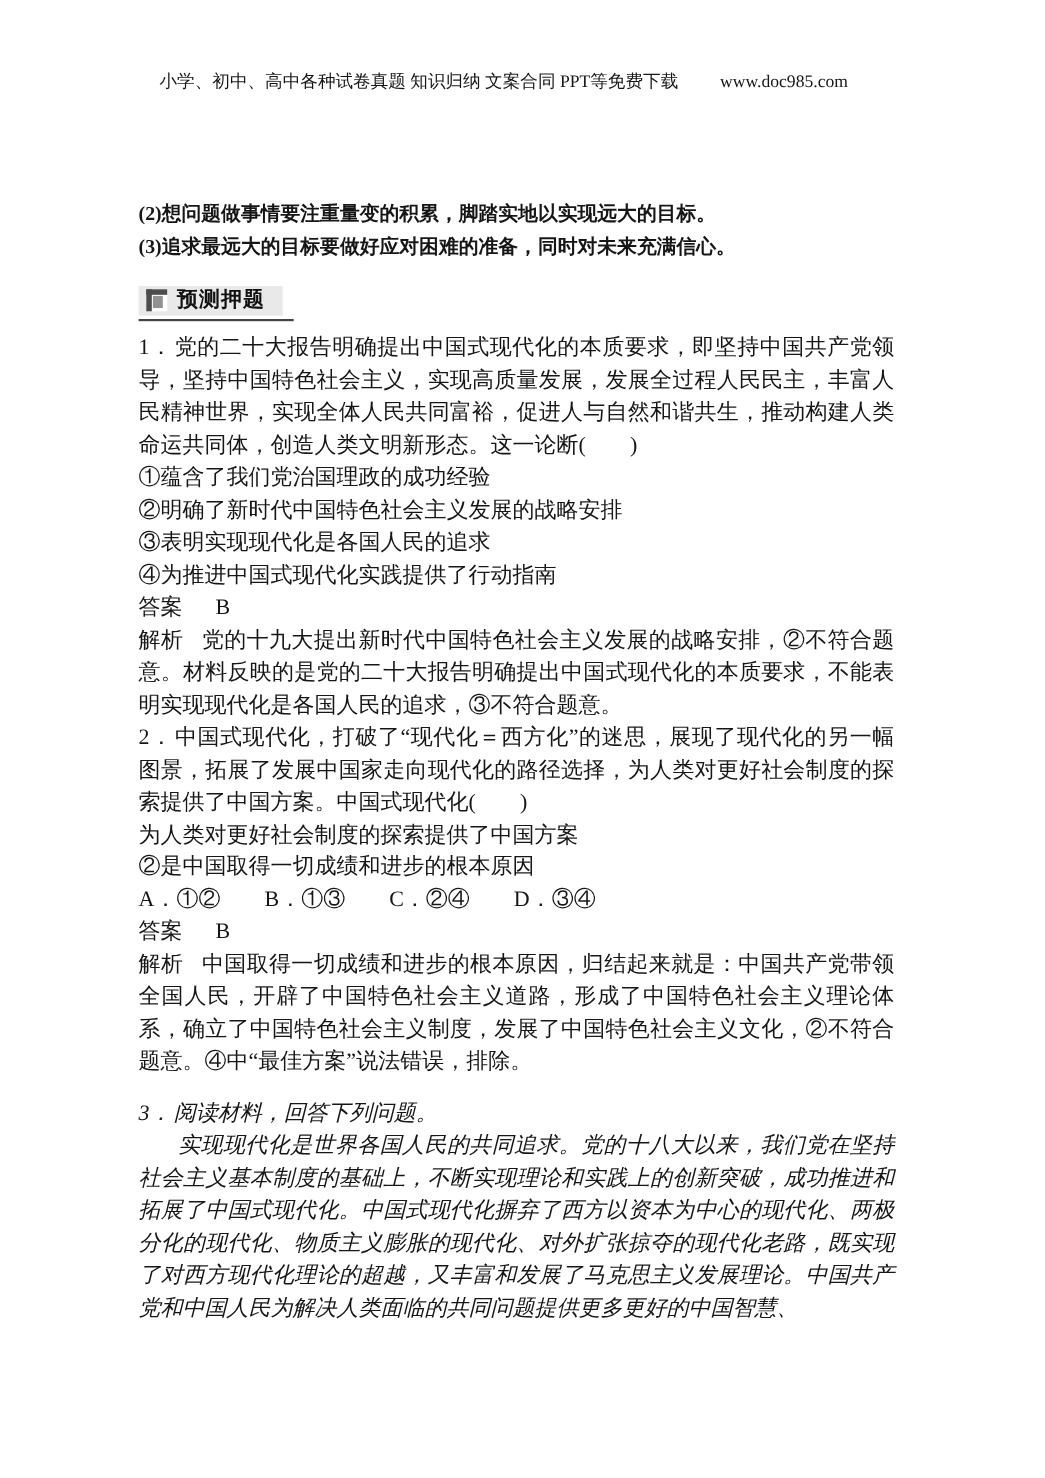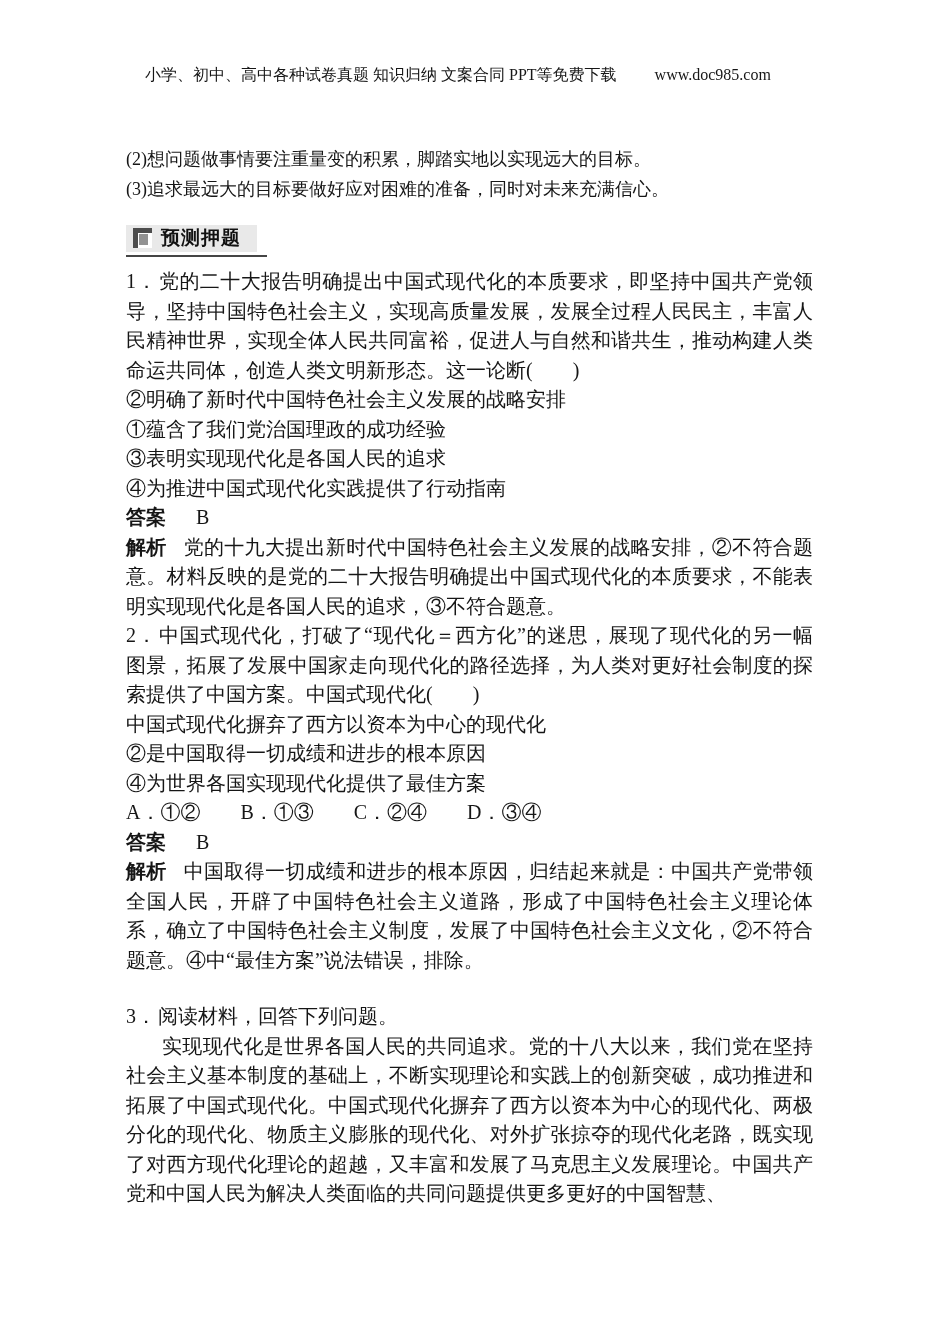"(2)想问题做事情要注重量变的积累，脚踏实地以实现远大的目标。" .intro { font-weight: none -> bold; margin-top: 59px -> 94px }
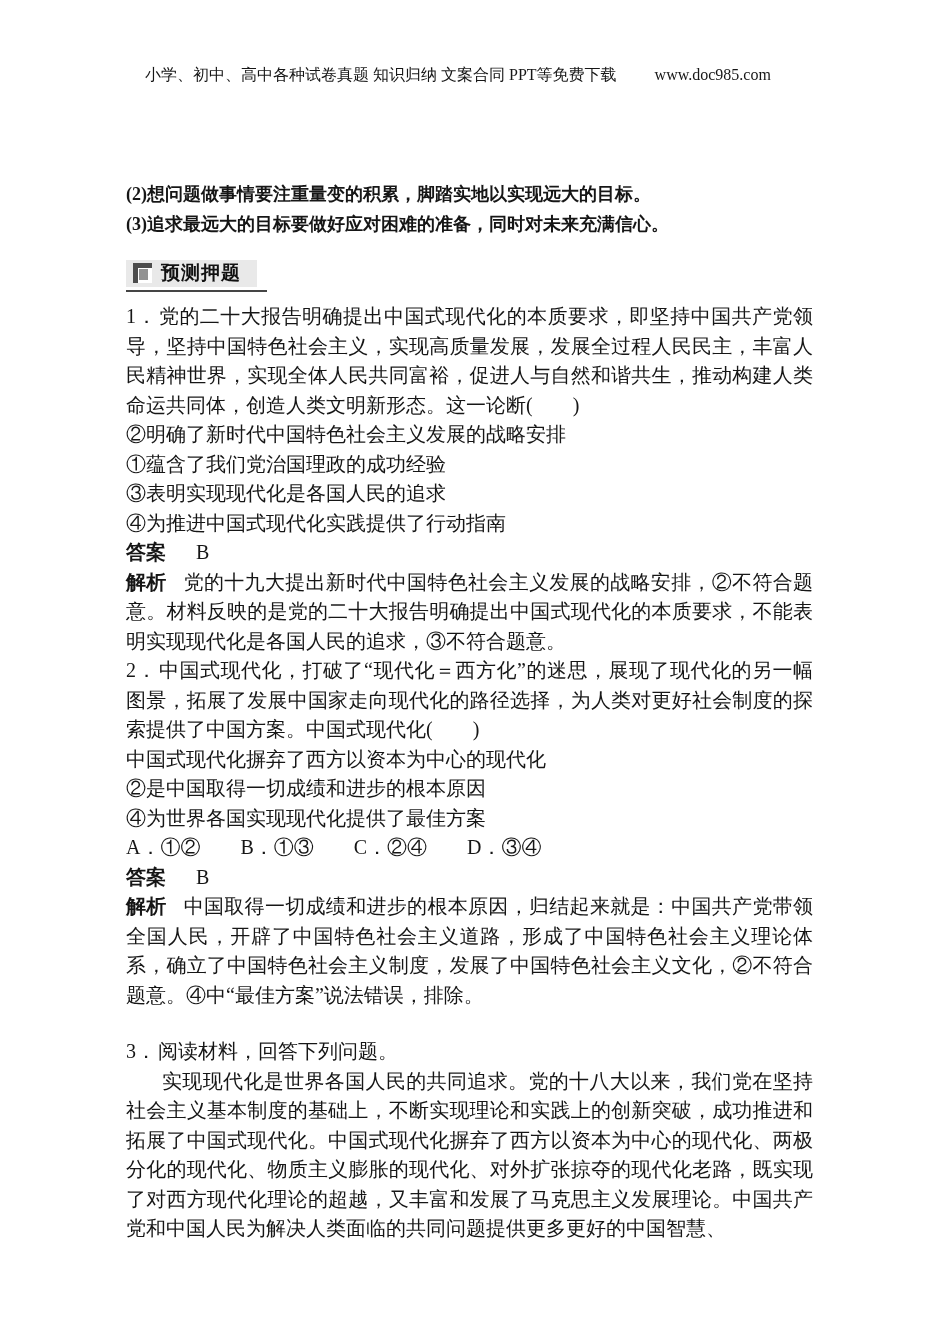"②明确了新时代中国特色社会主义发展的战略安排" p { order: before "①蕴含了我们党治国理政的成功经验" -> after "①蕴含了我们党治国理政的成功经验" }
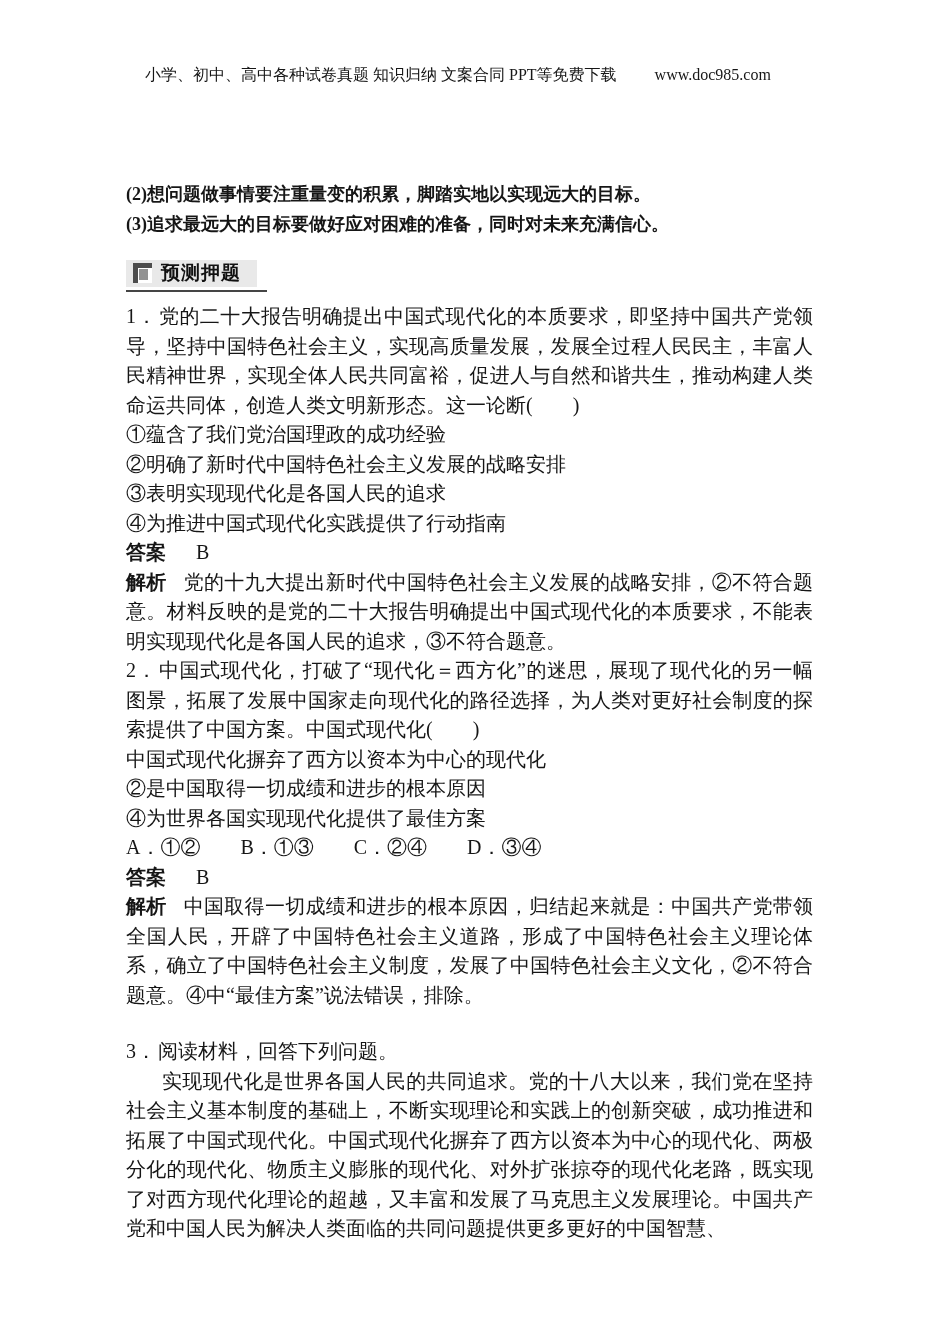"答案" .label { font-weight: 700 -> 400 }
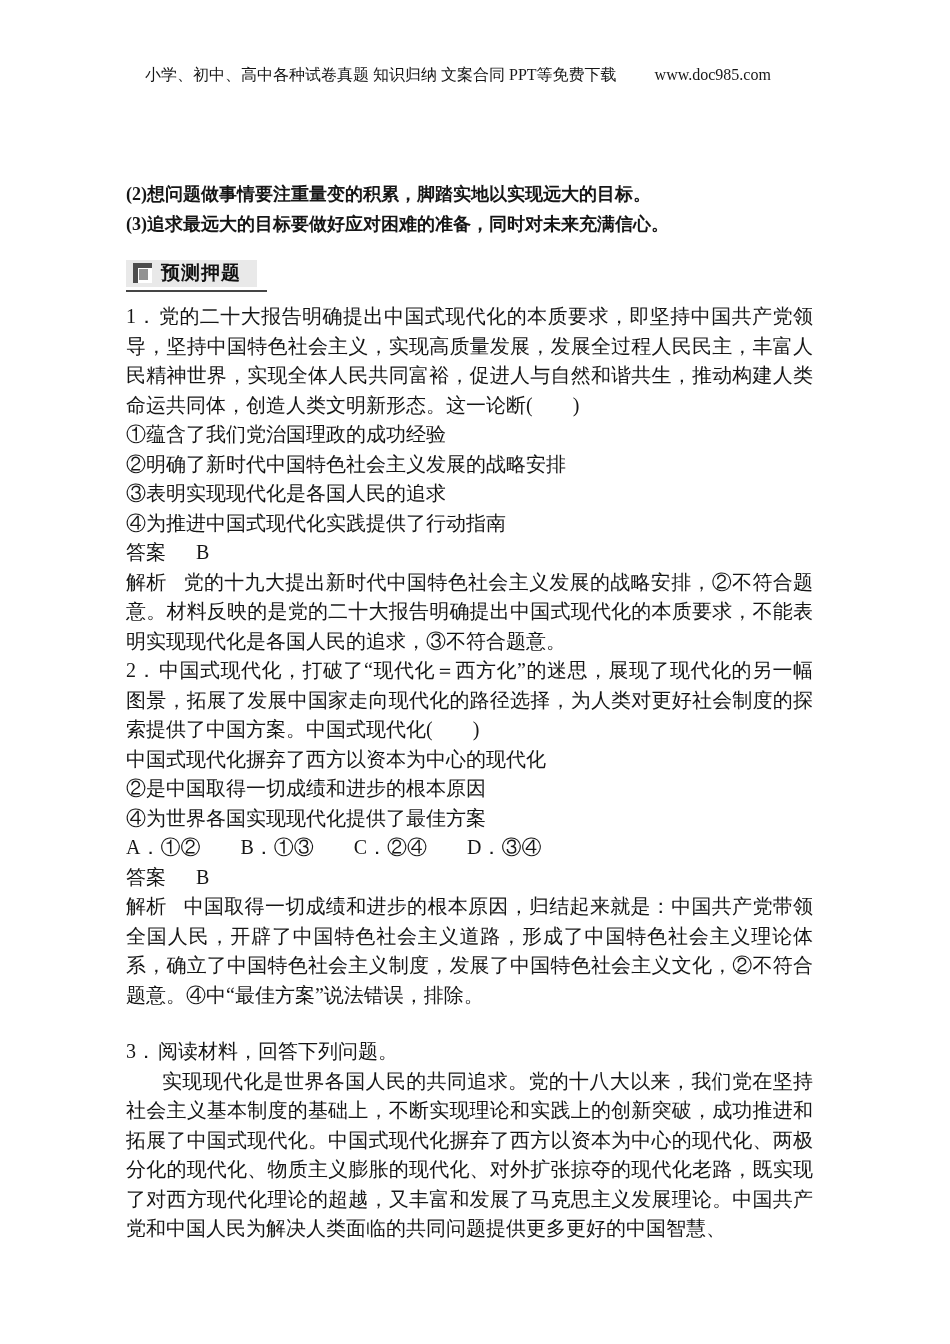"中国式现代化摒弃了西方以资本为中心的现代化" p { text: 中国式现代化摒弃了西方以资本为中心的现代化 -> 为人类对更好社会制度的探索提供了中国方案 }
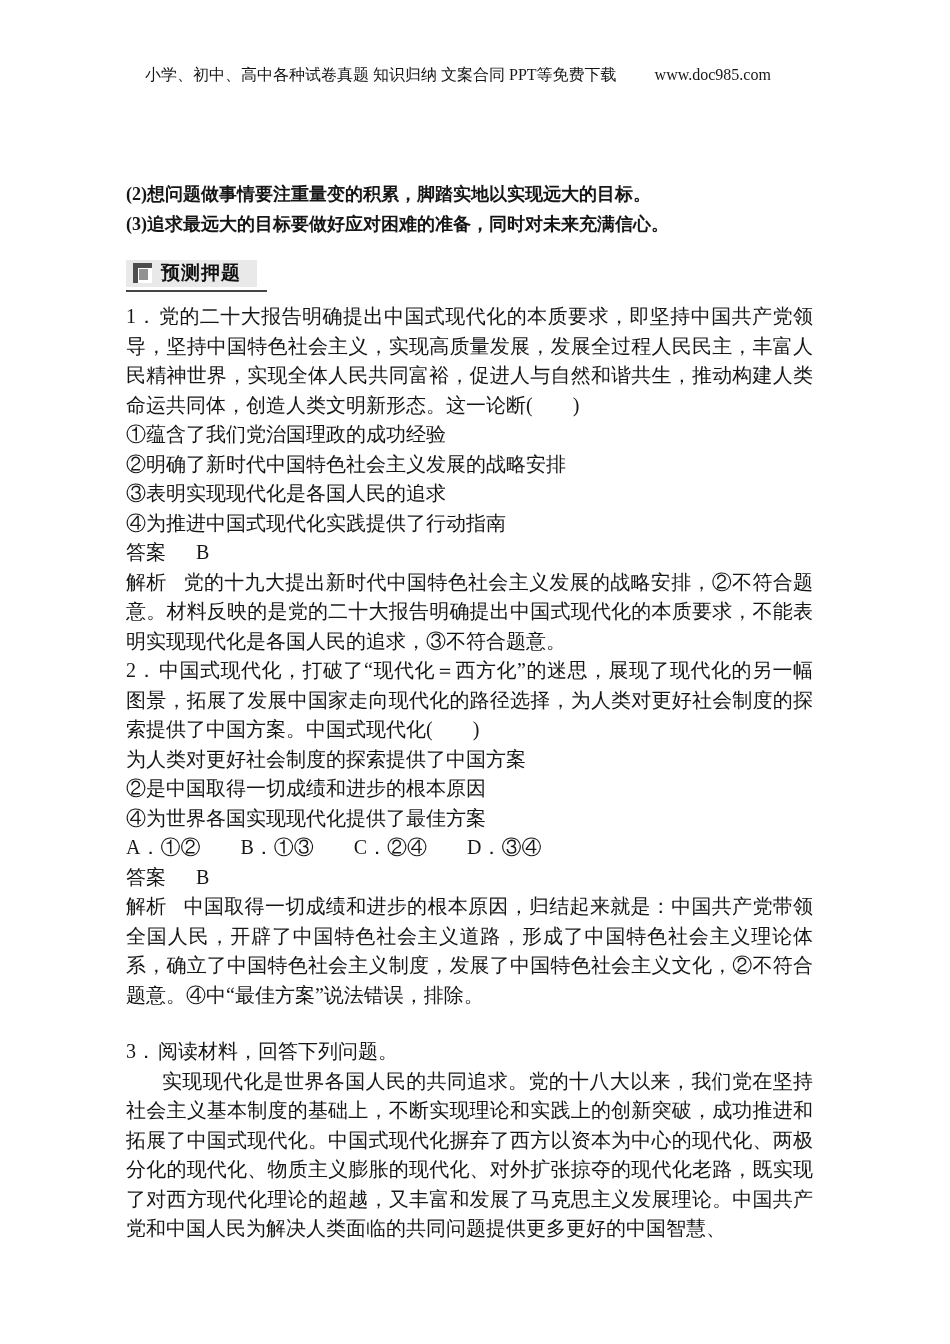"④为世界各国实现现代化提供了最佳方案" p { html: <p>④为世界各国实现现代化提供了最佳方案</p> -> none }
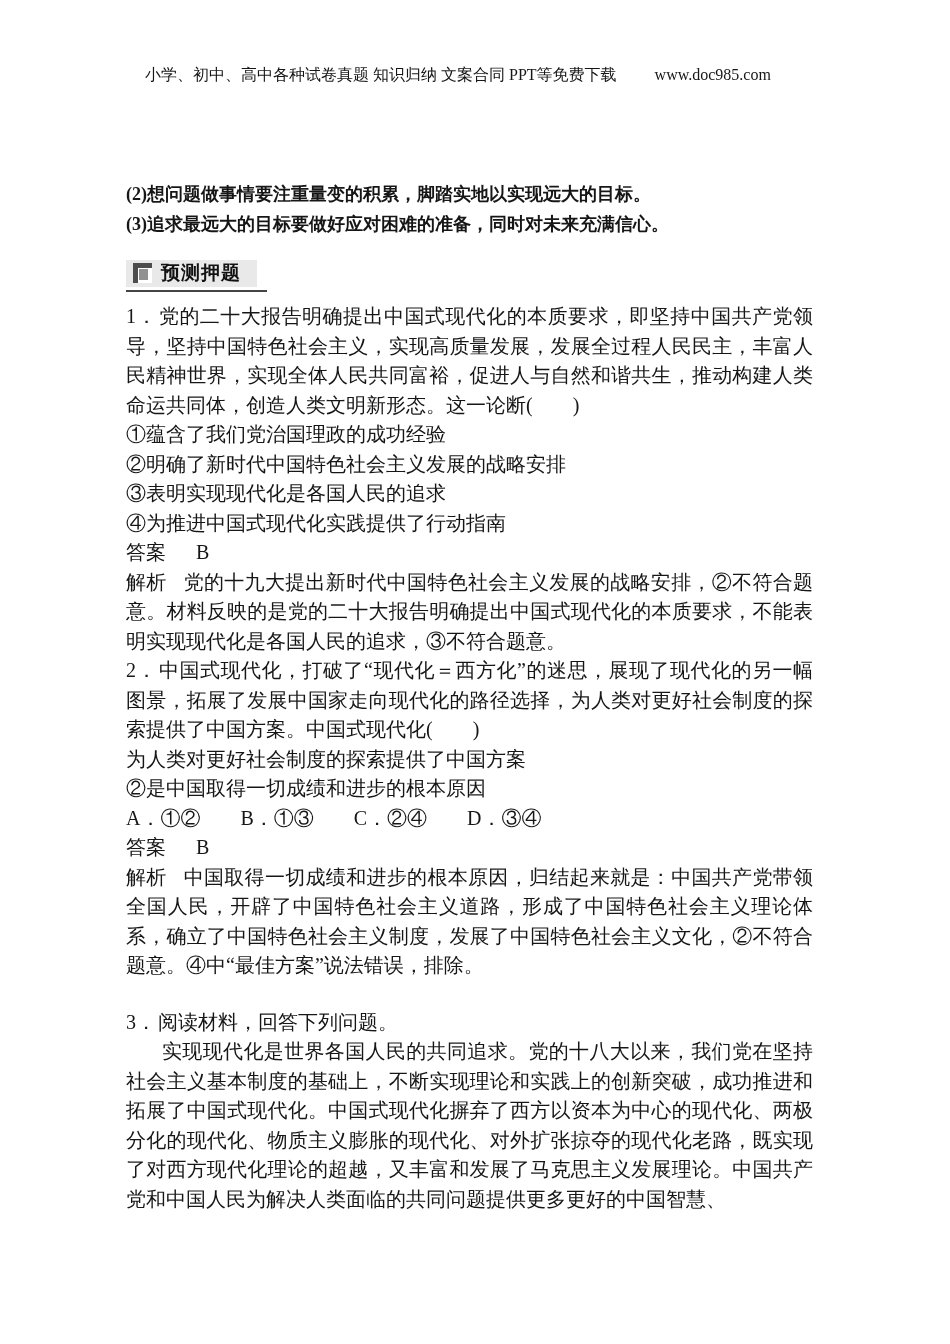"3．阅读材料，回答下列问题。" .q3 { font-style: none -> italic; margin-top: 27px -> 17px }
